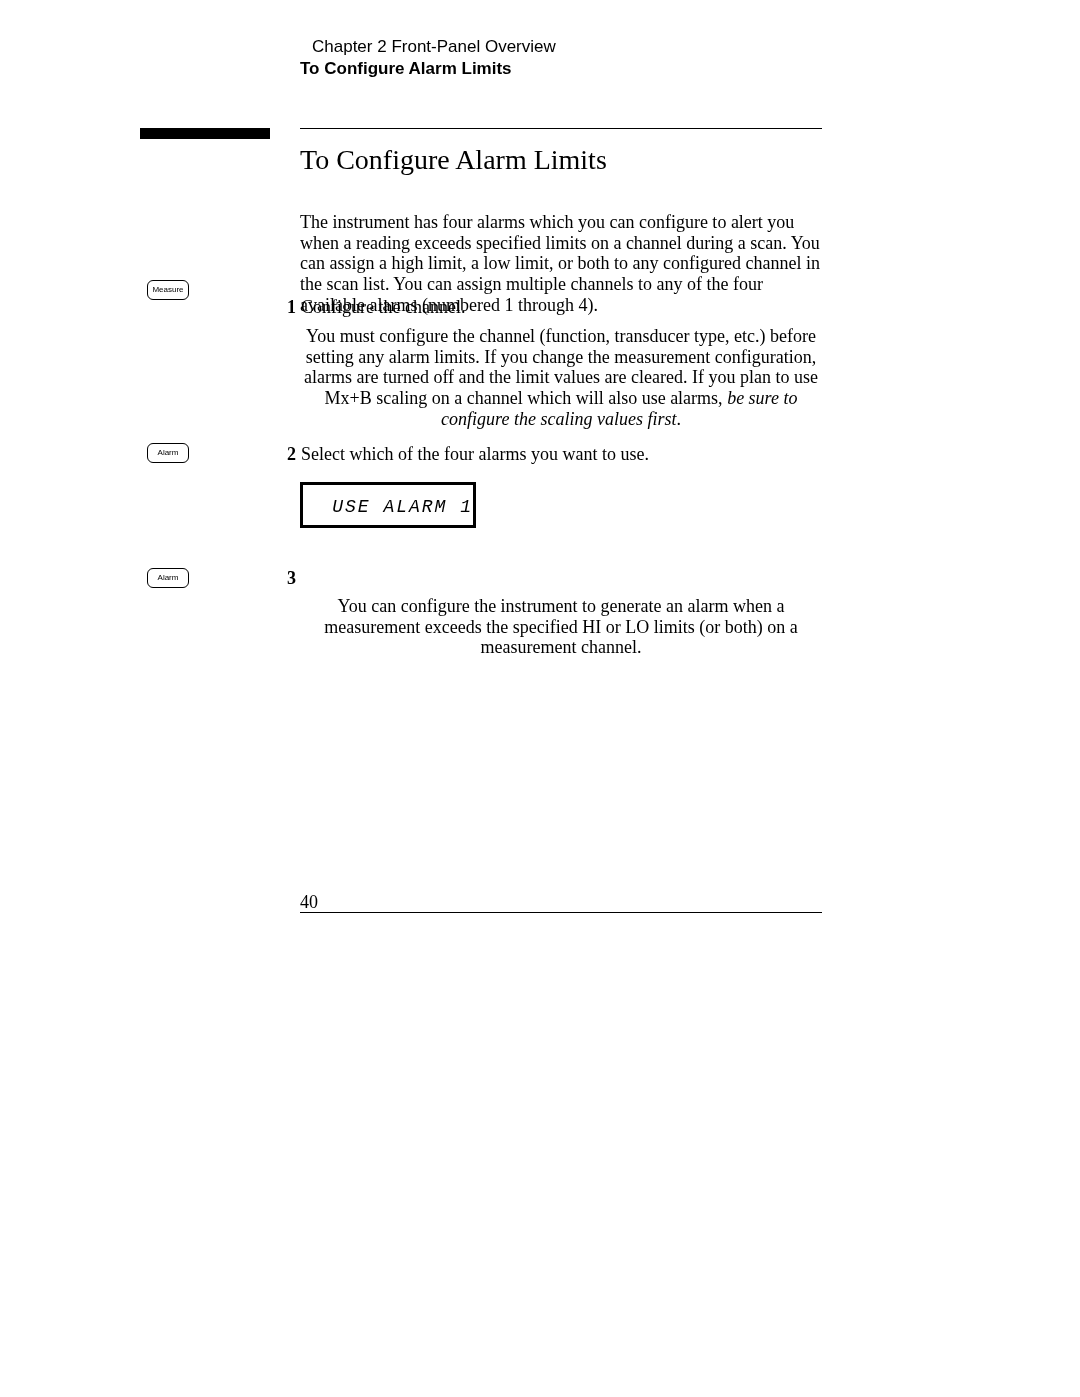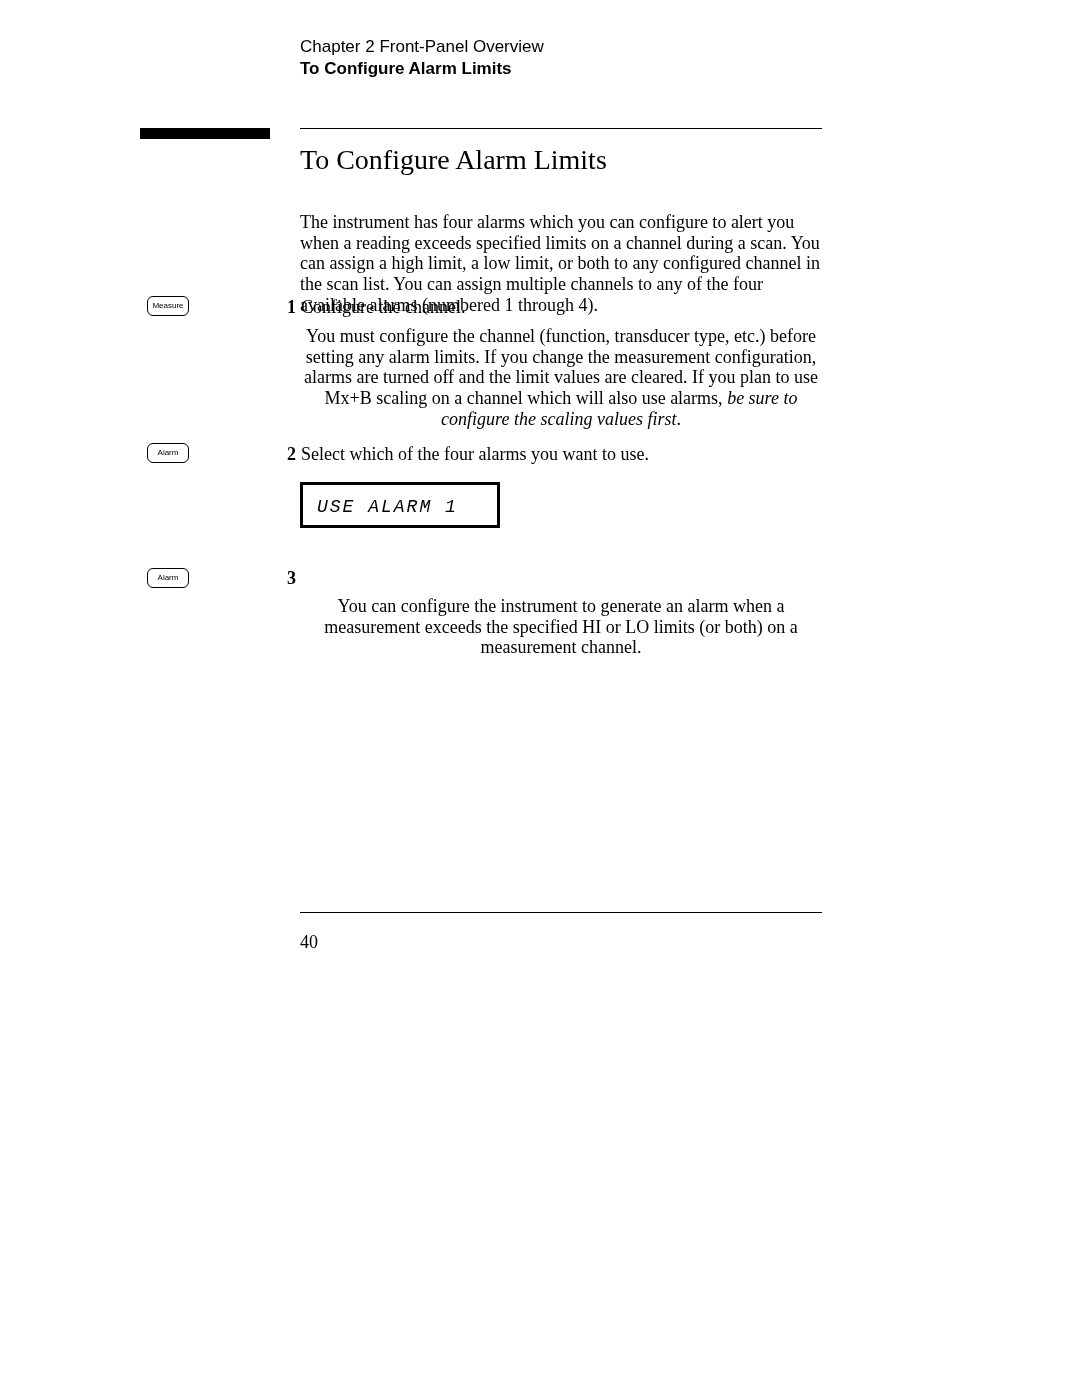"Chapter 2 Front-Panel Overview" .header .chapter { margin-left: none -> 12px }
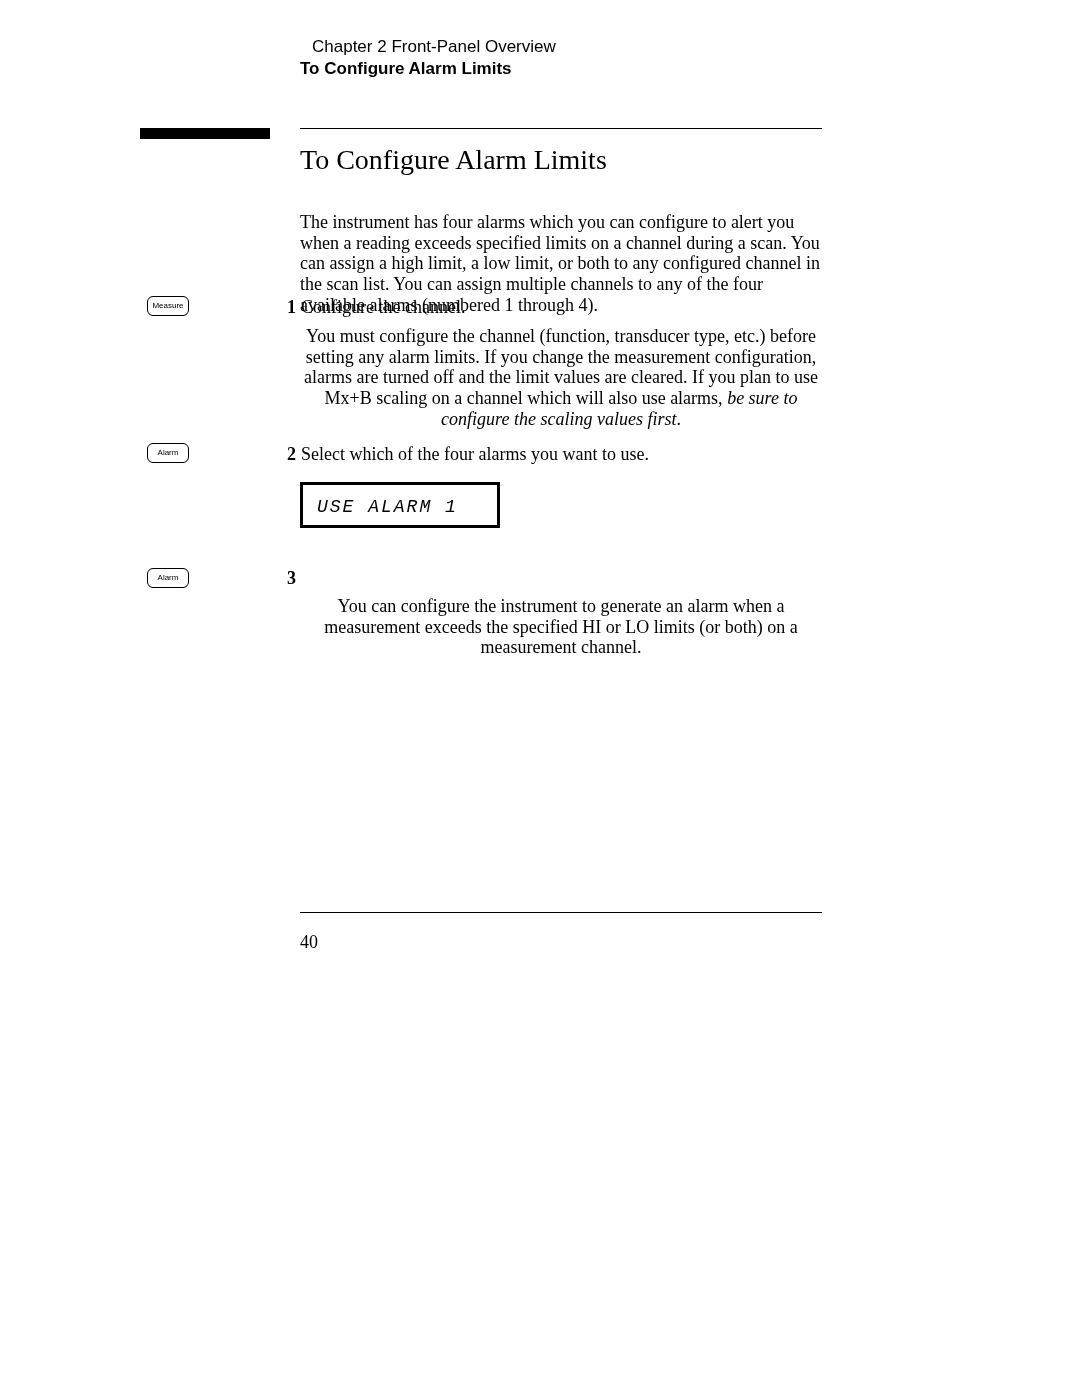"Measure" .key-measure { top: 296px -> 280px }
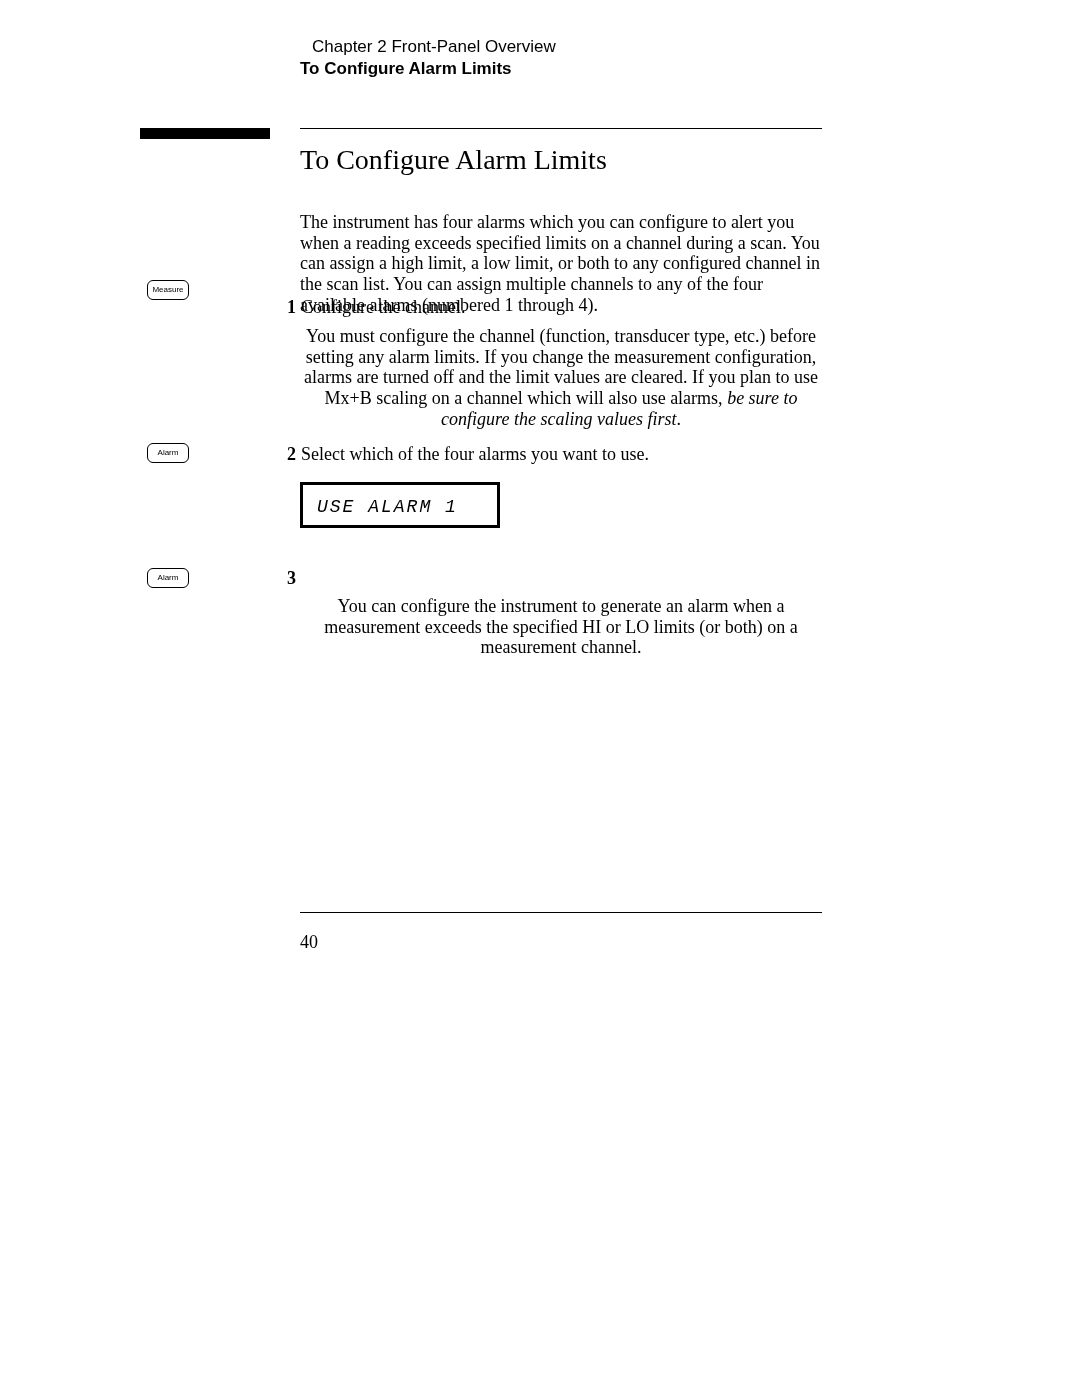"USE ALARM 1" .lcd-box { text-align: none -> right; width: 200px -> 176px }
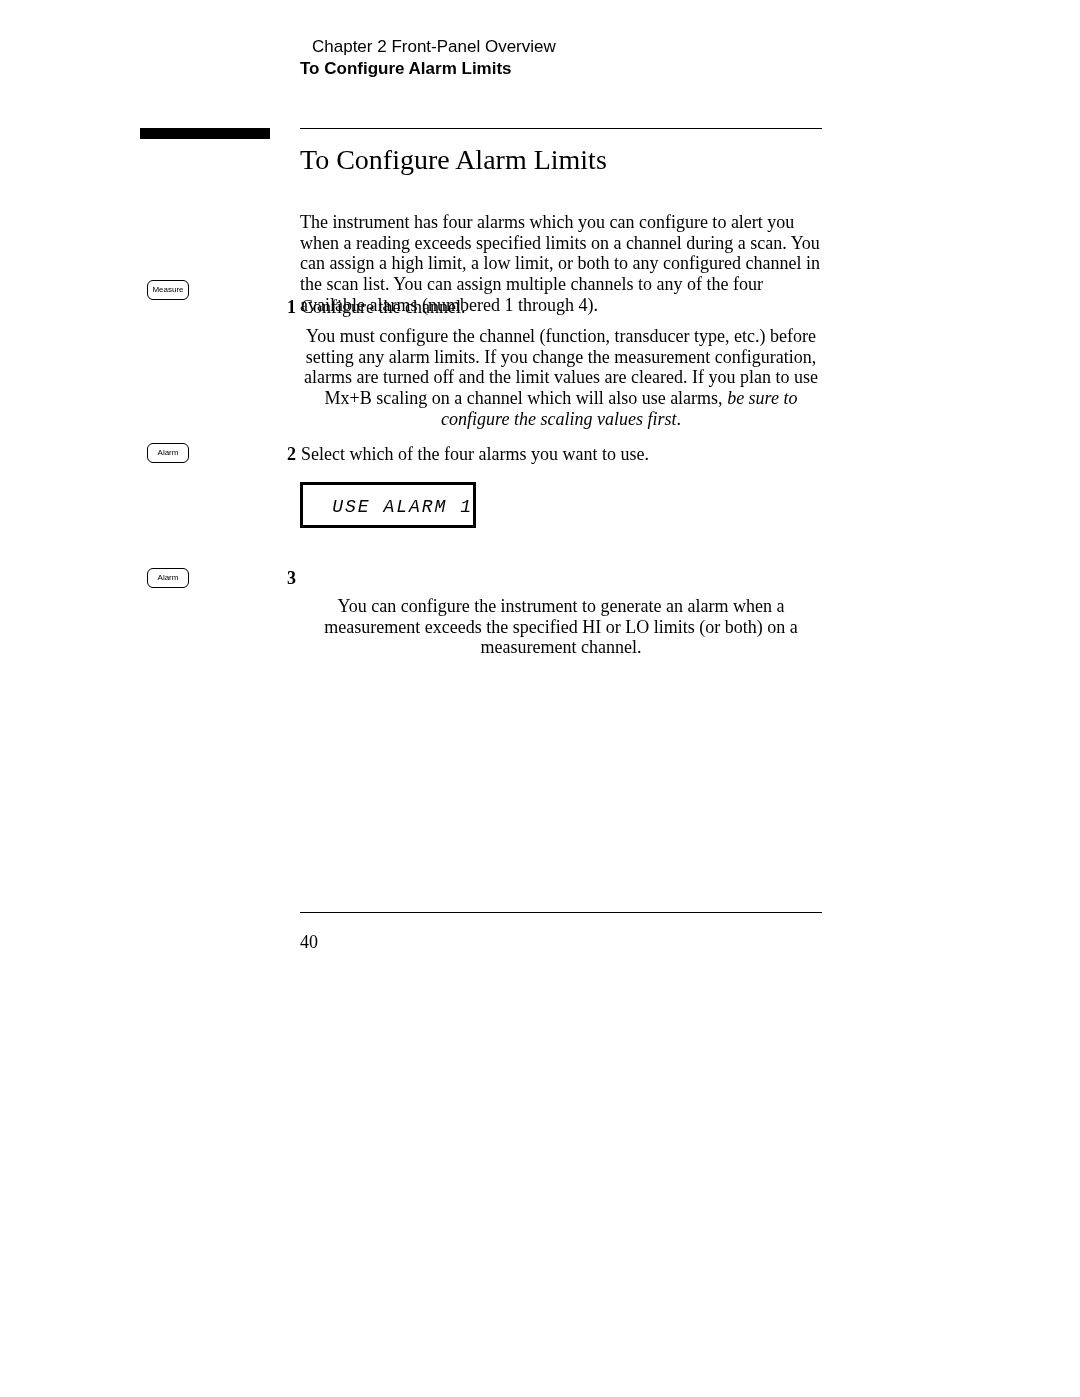"40" .page-number { top: 932px -> 892px }
